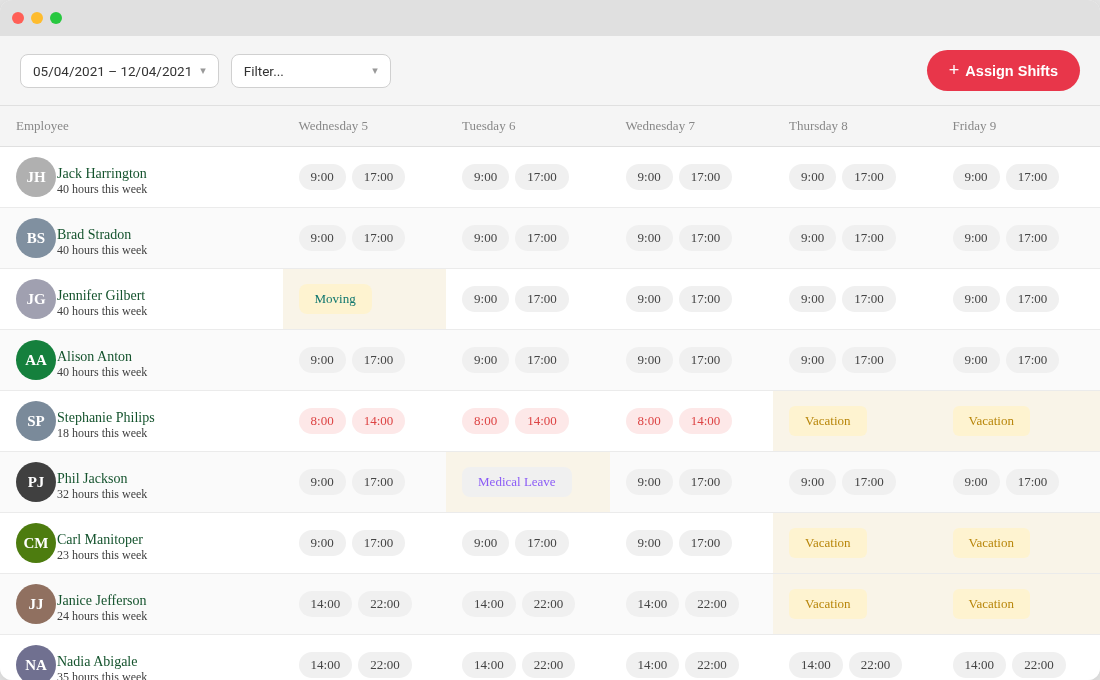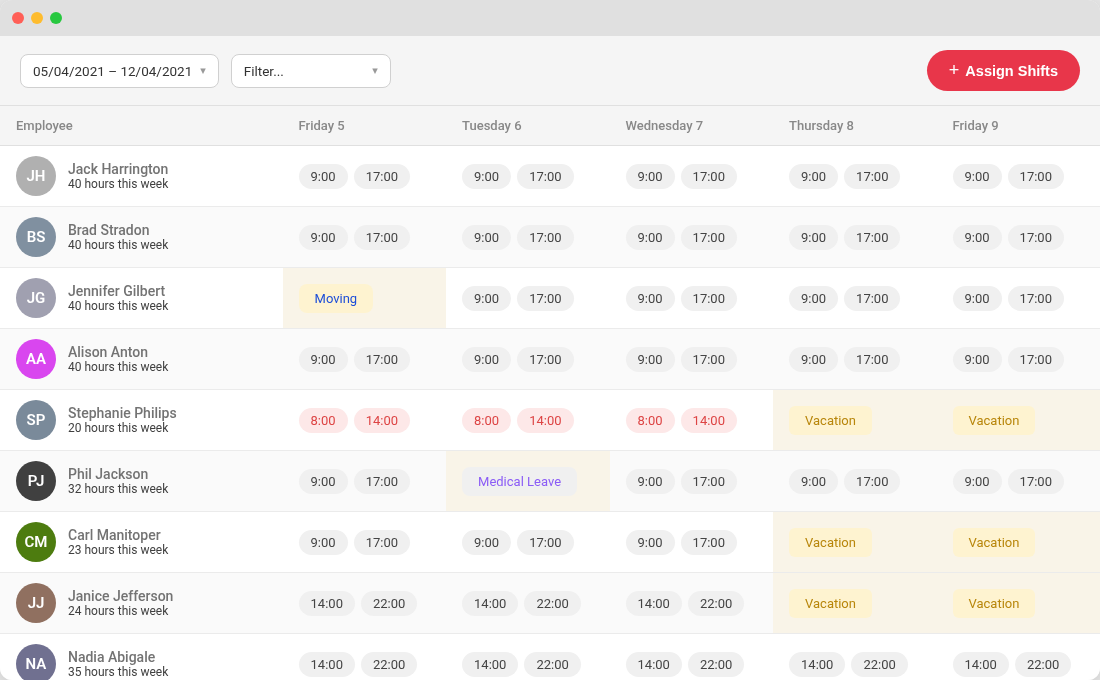"Employee" .table-wrapper { font-family: none -> Liberation Serif, serif }
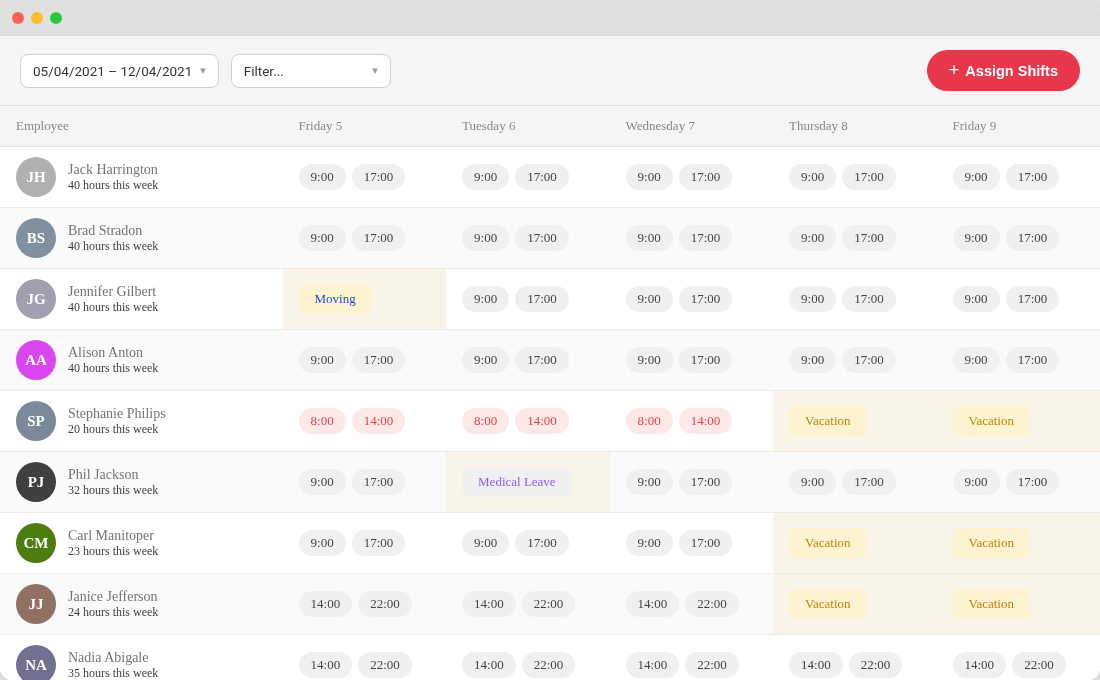"Friday 5" th { text: Friday -> Wednesday }
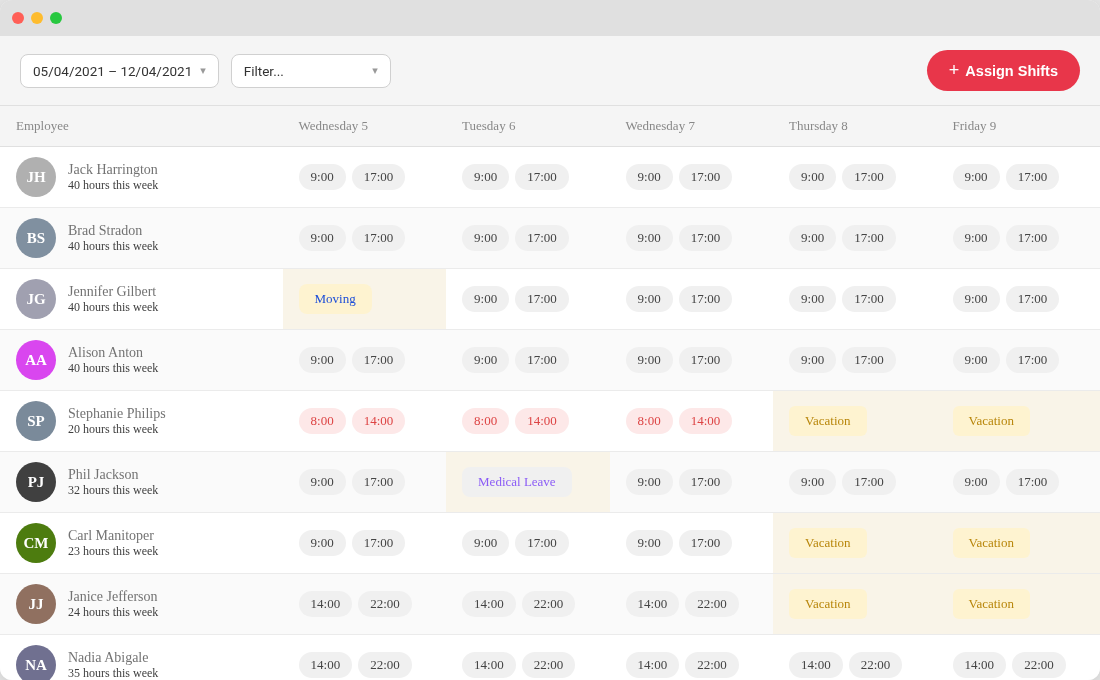"JH" .employee-cell { align-items: center -> flex-end; gap: 12px -> 1px }
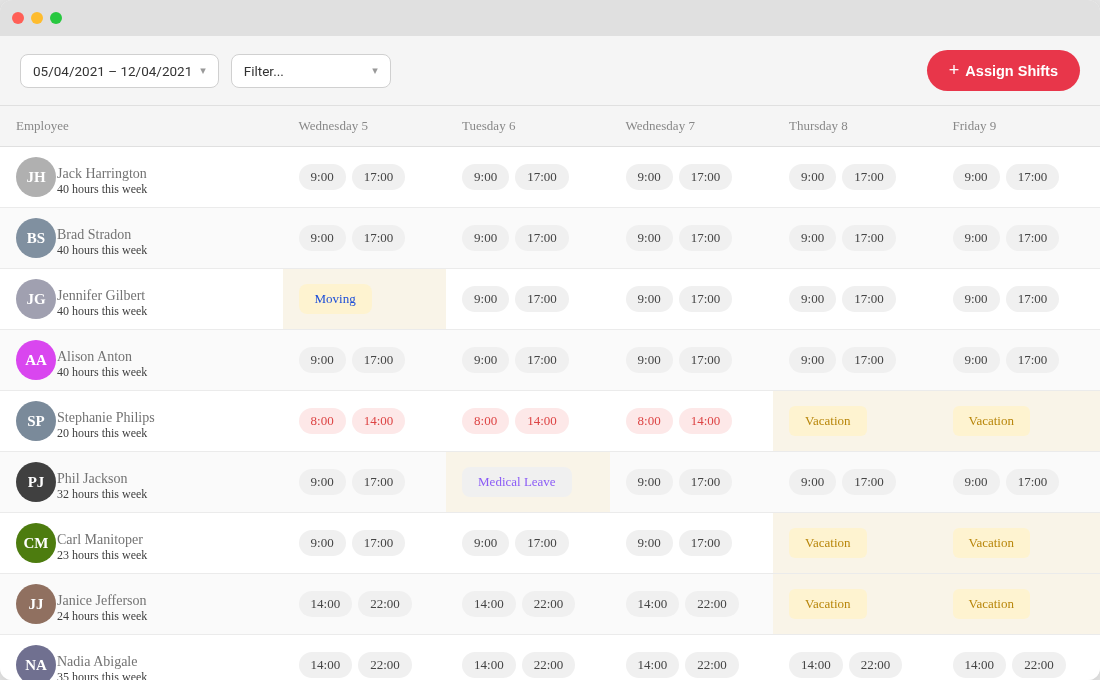"Jack Harrington" .emp-name { color: #737373 -> #14532d }
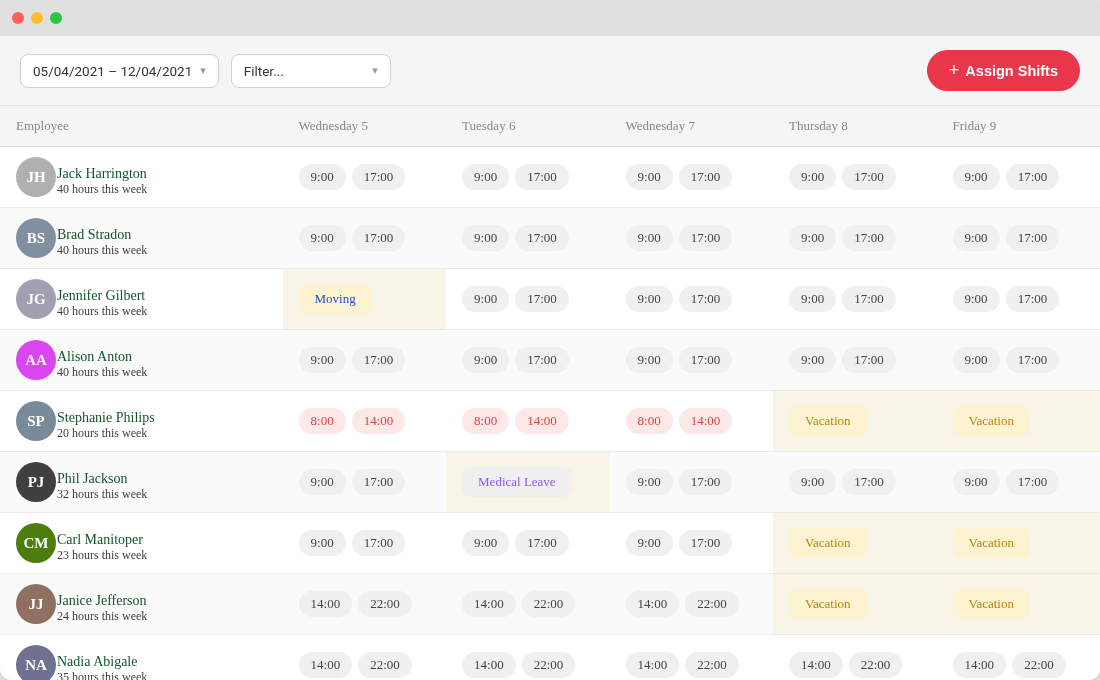"Moving" .special-badge.moving { color: #1d4ed8 -> #0f766e }
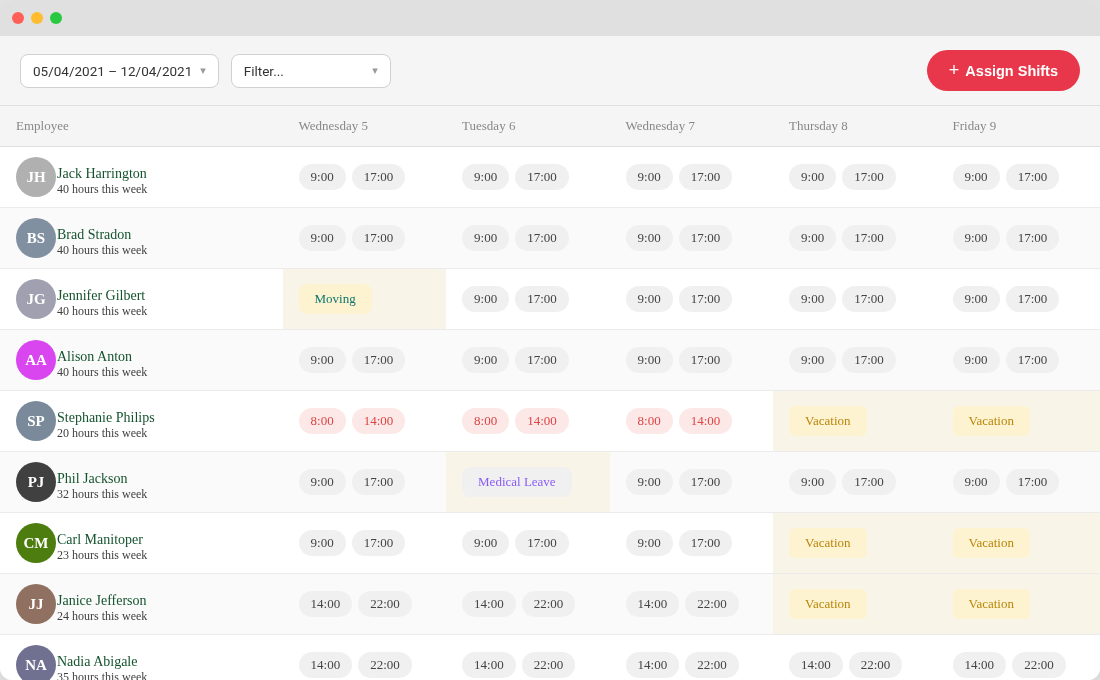"AA" .av-4 { background: #d946ef -> #15803d }
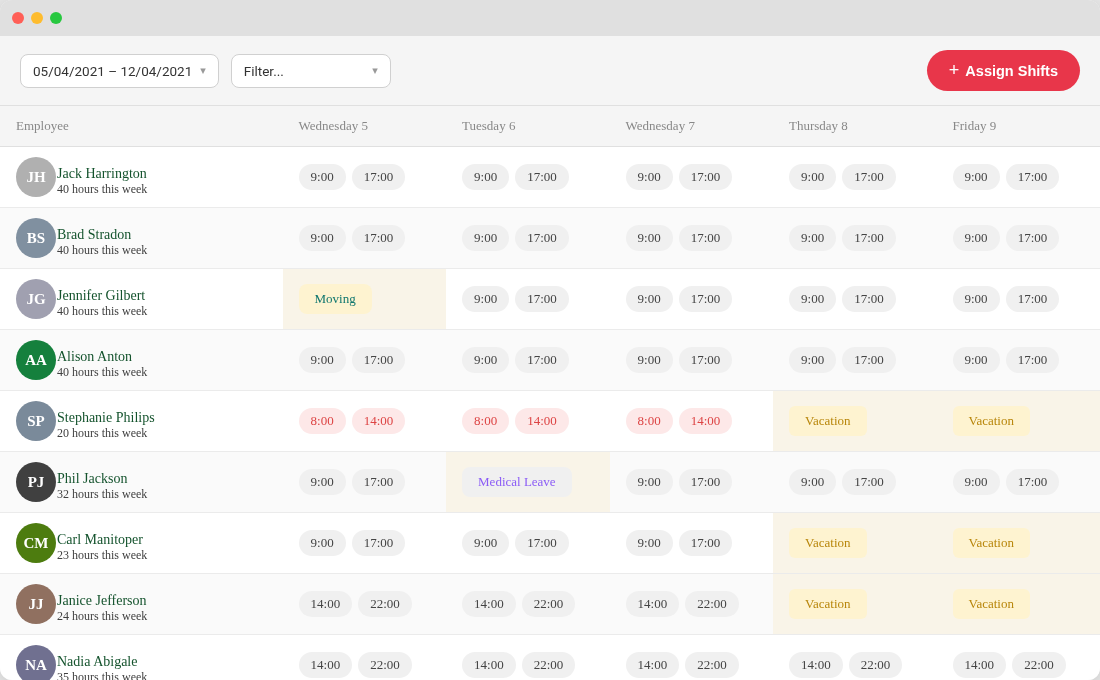"20 hours this week" span.emp-hours { text: 20 -> 18 }
